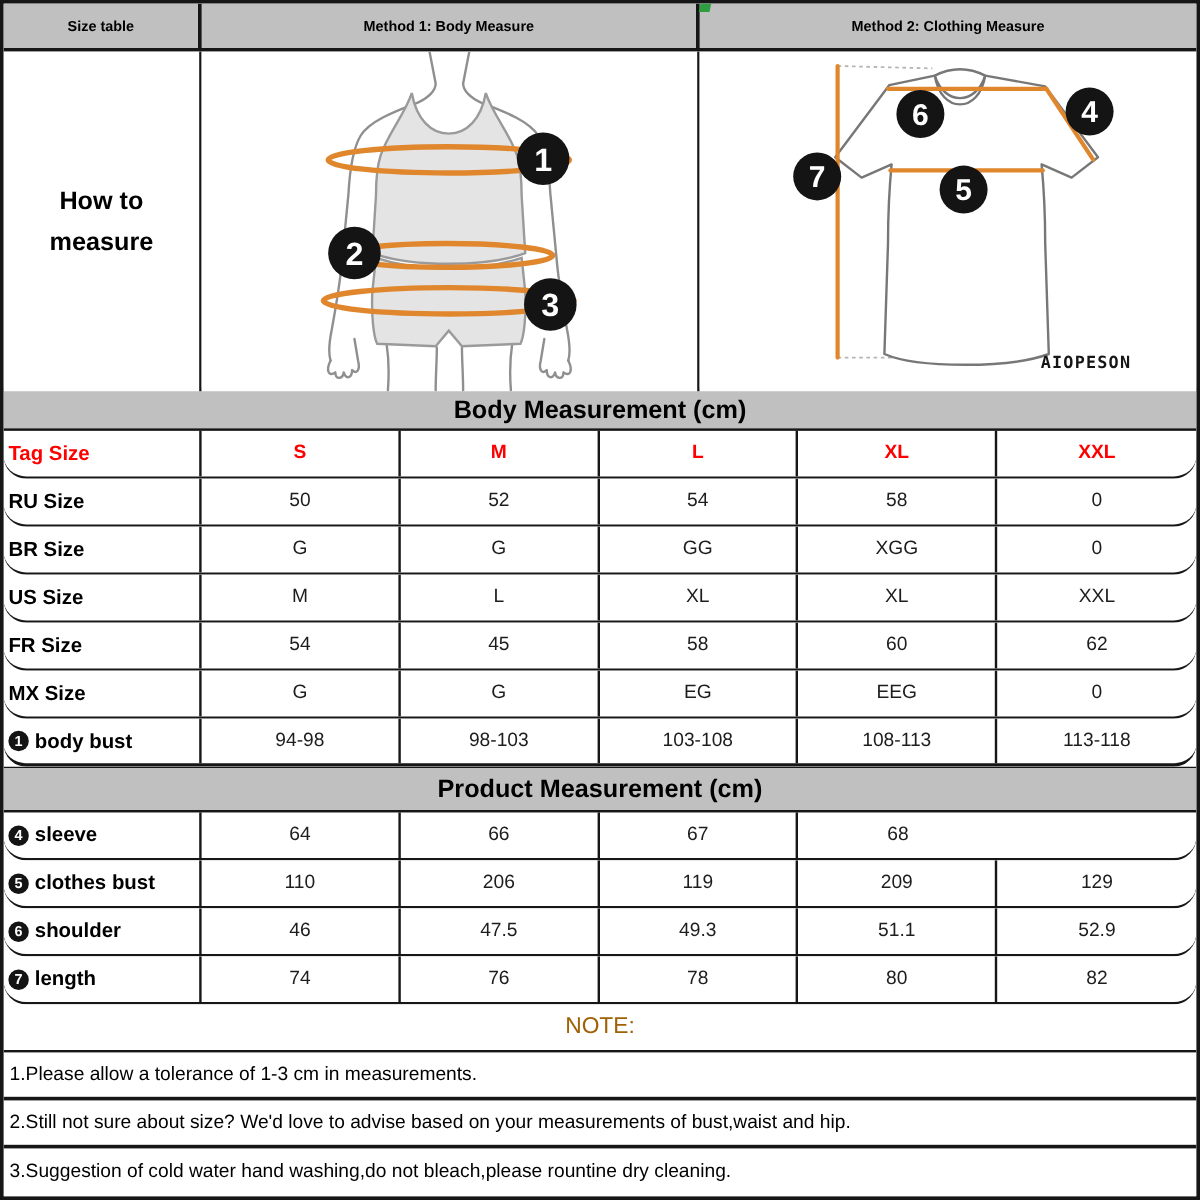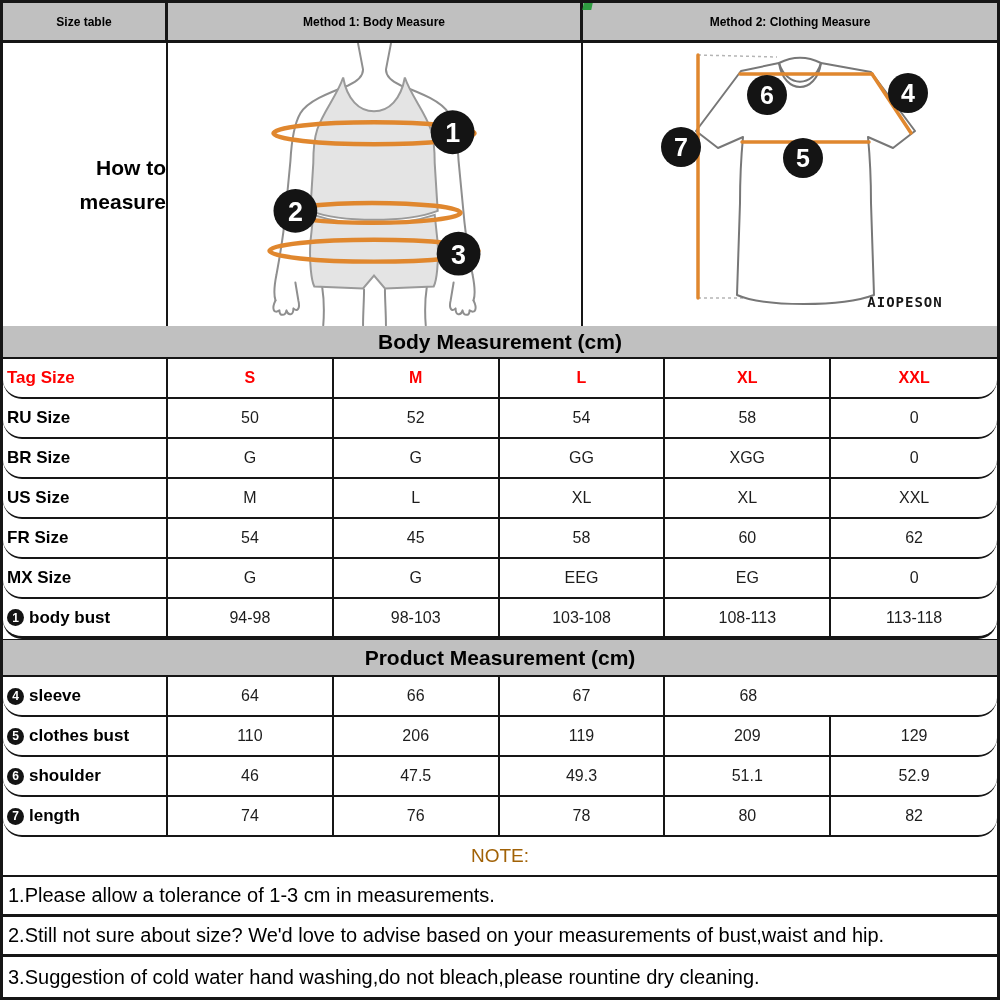"How to" .howto { align-items: flex-end -> center }
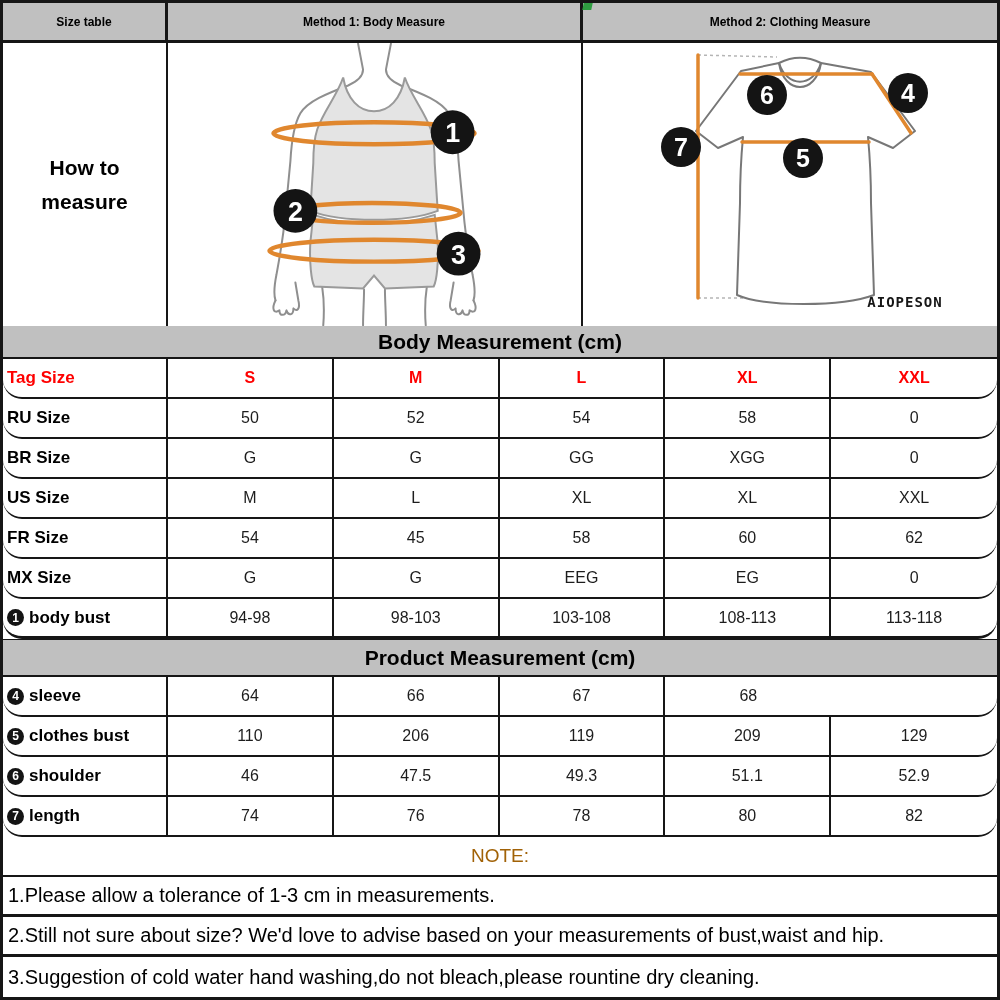"EEG" div.cell { order: before "EG" -> after "EG" }
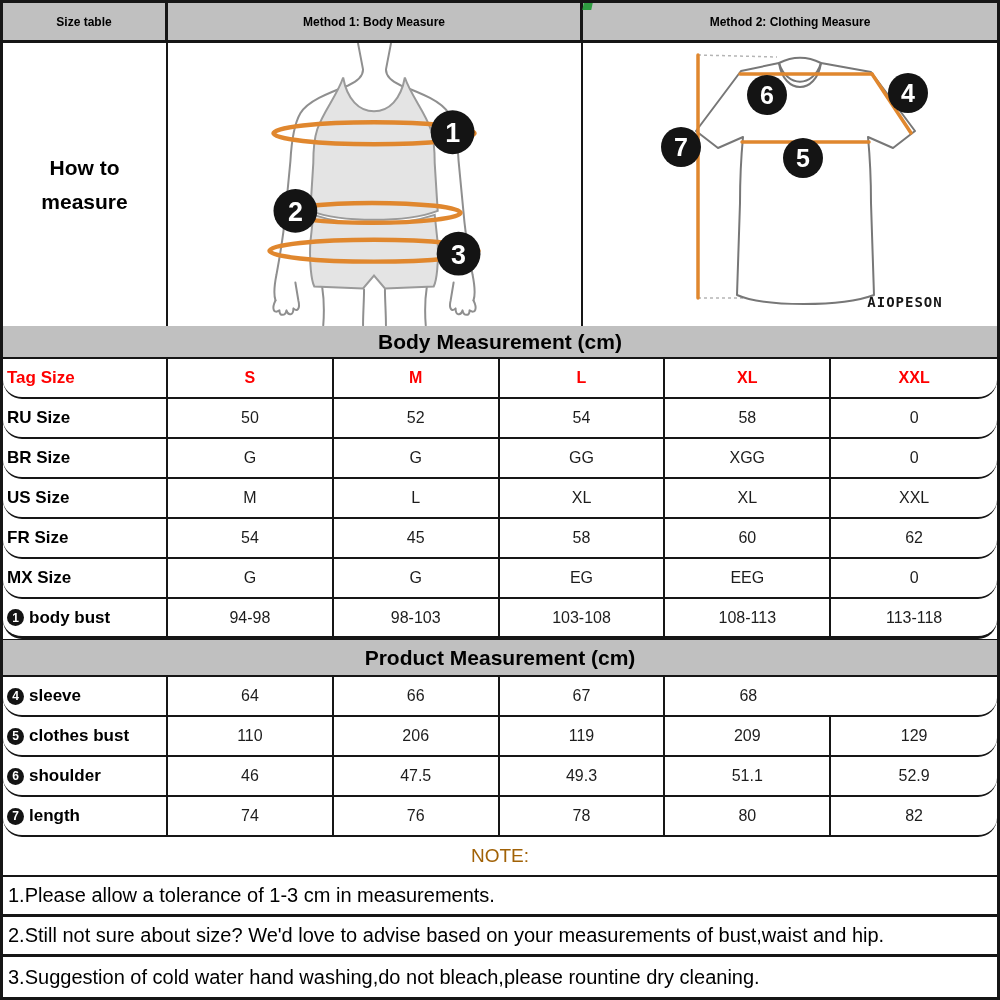"1.Please allow a tolerance of" .note-line { font-size: 20px -> 16px }
